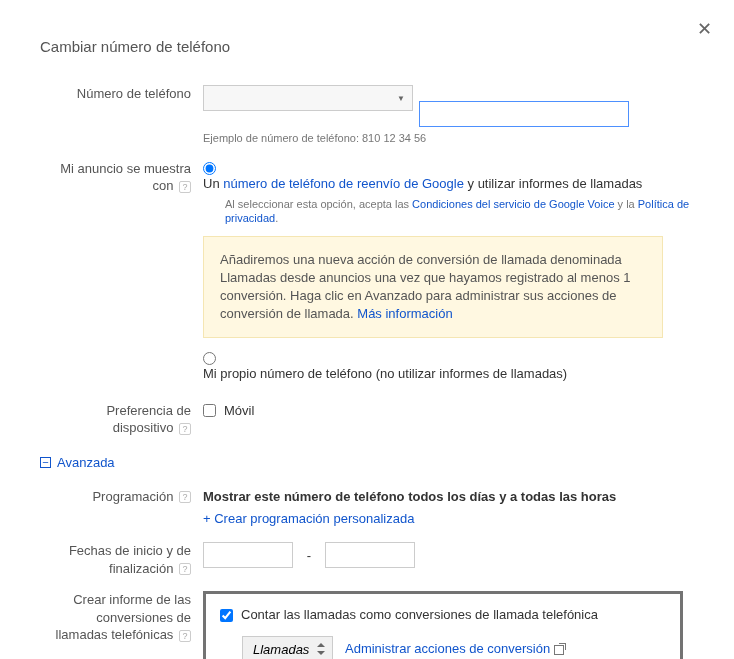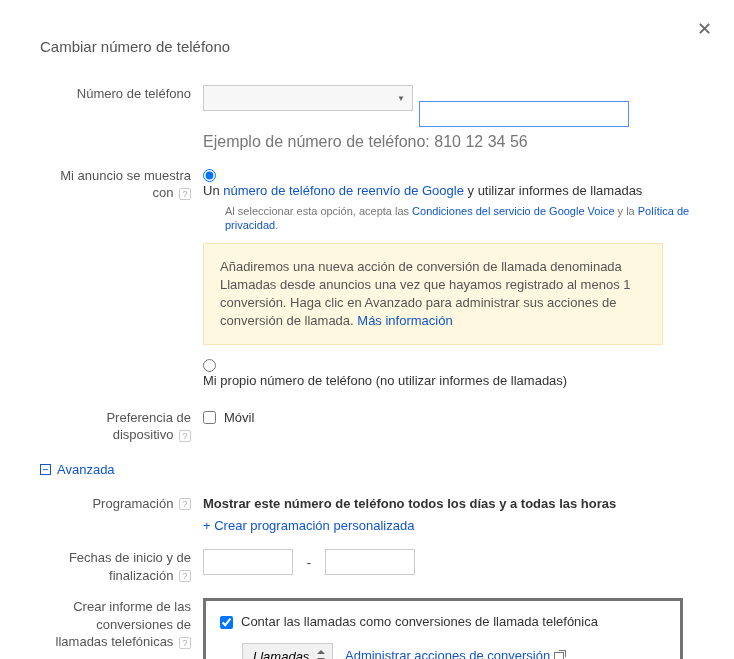"Ejemplo de número de teléfono:" .example-text { font-size: 16px -> 11px }
